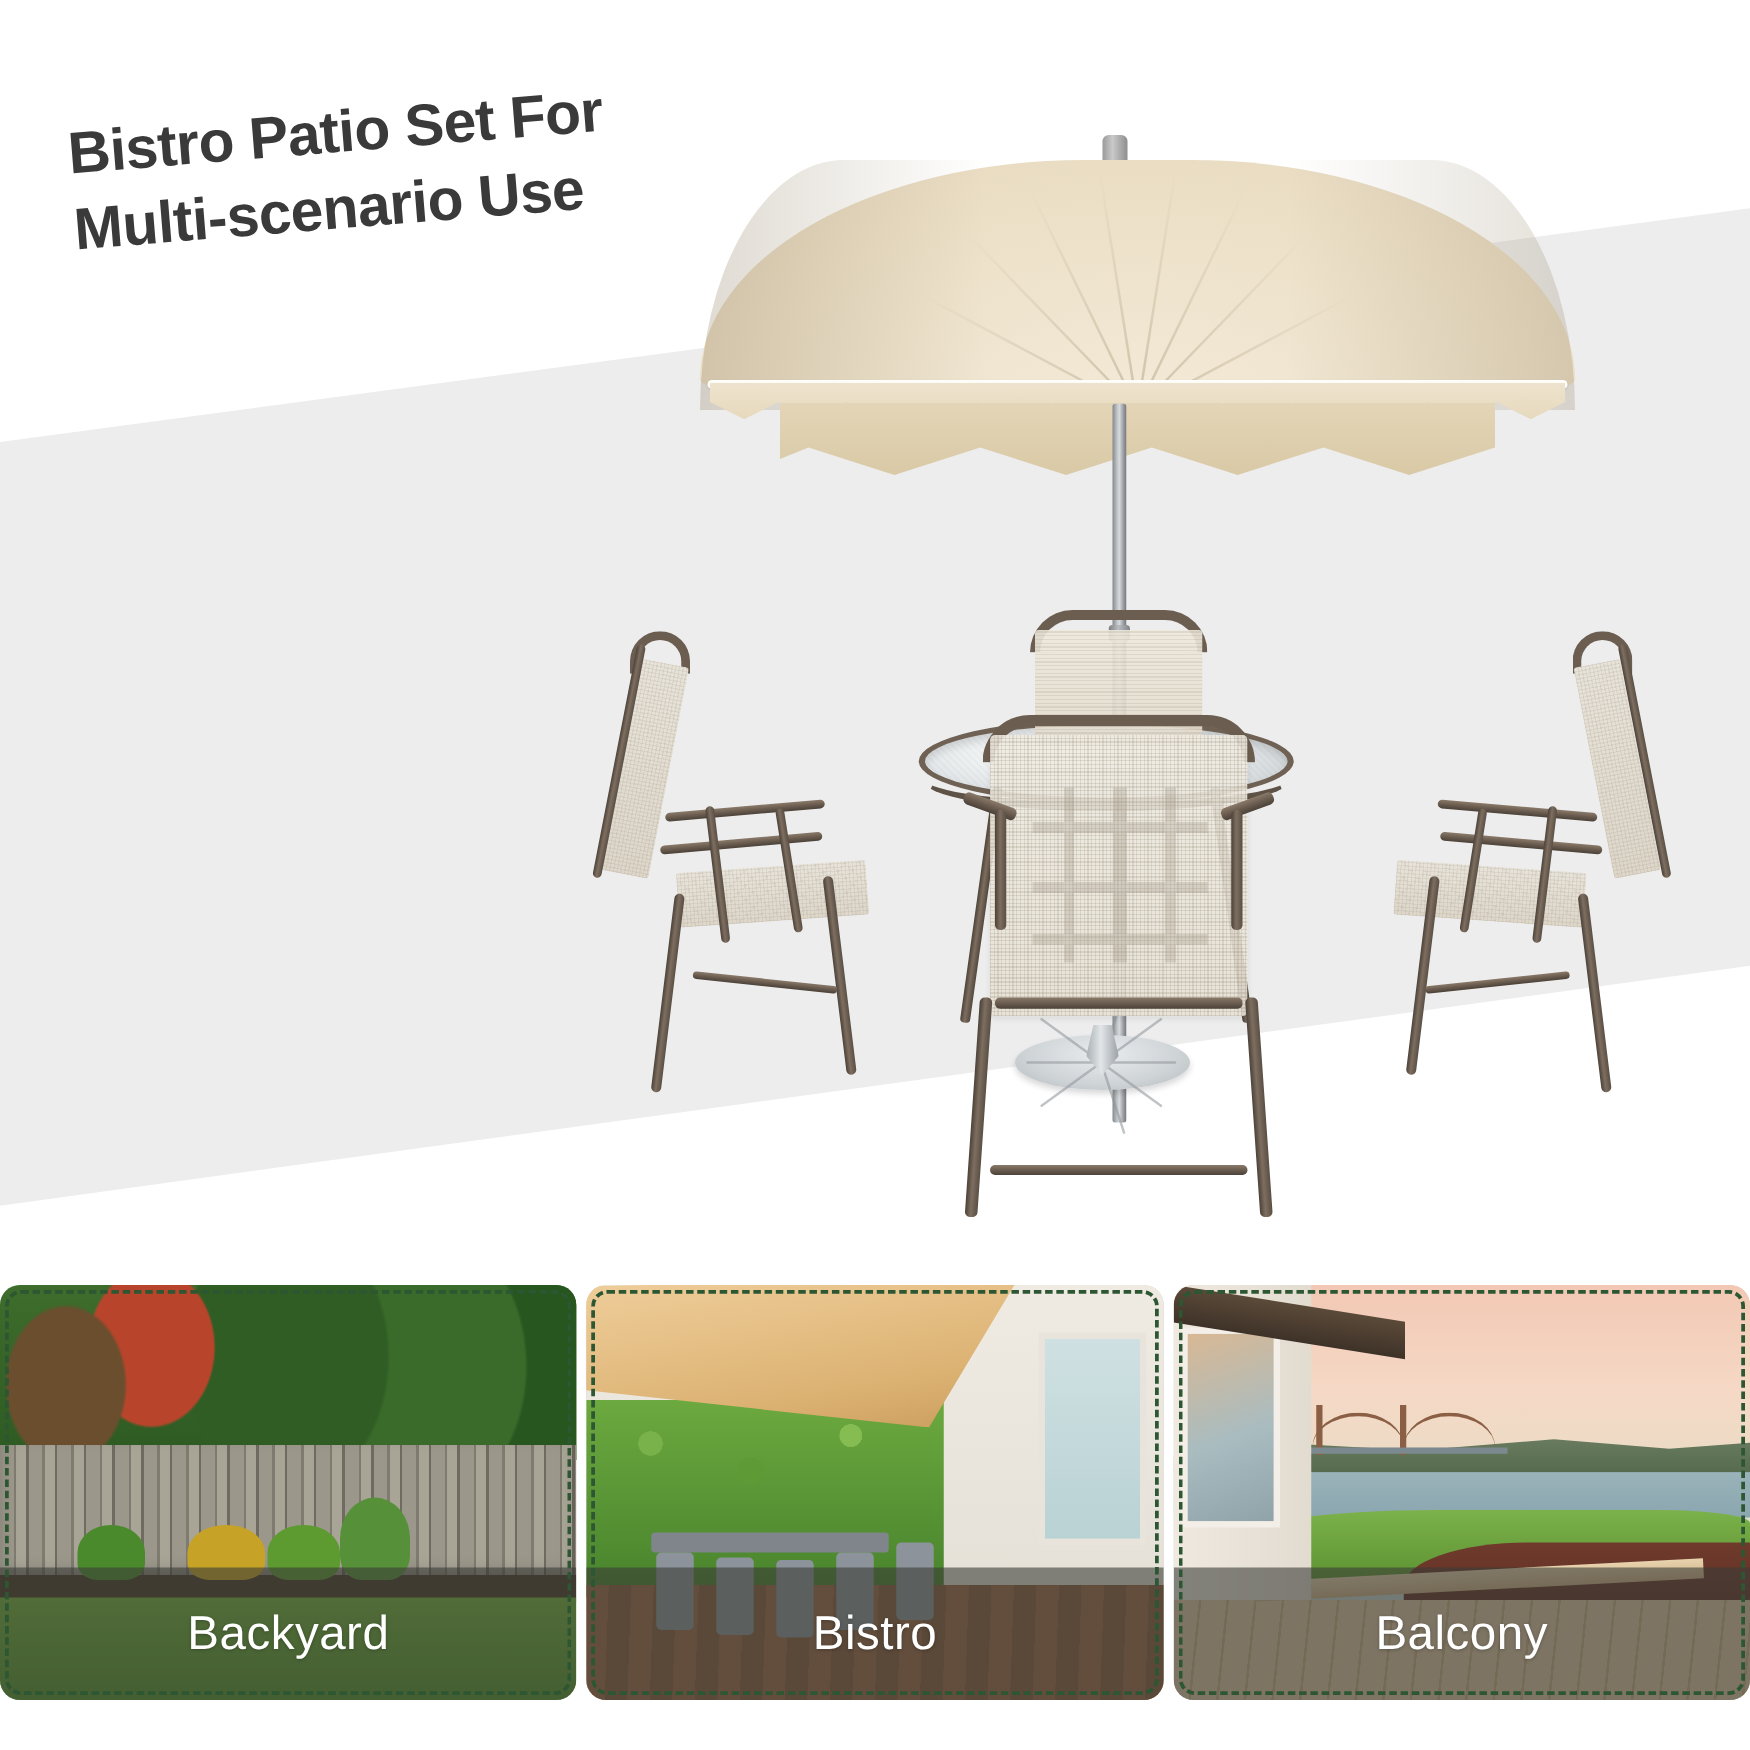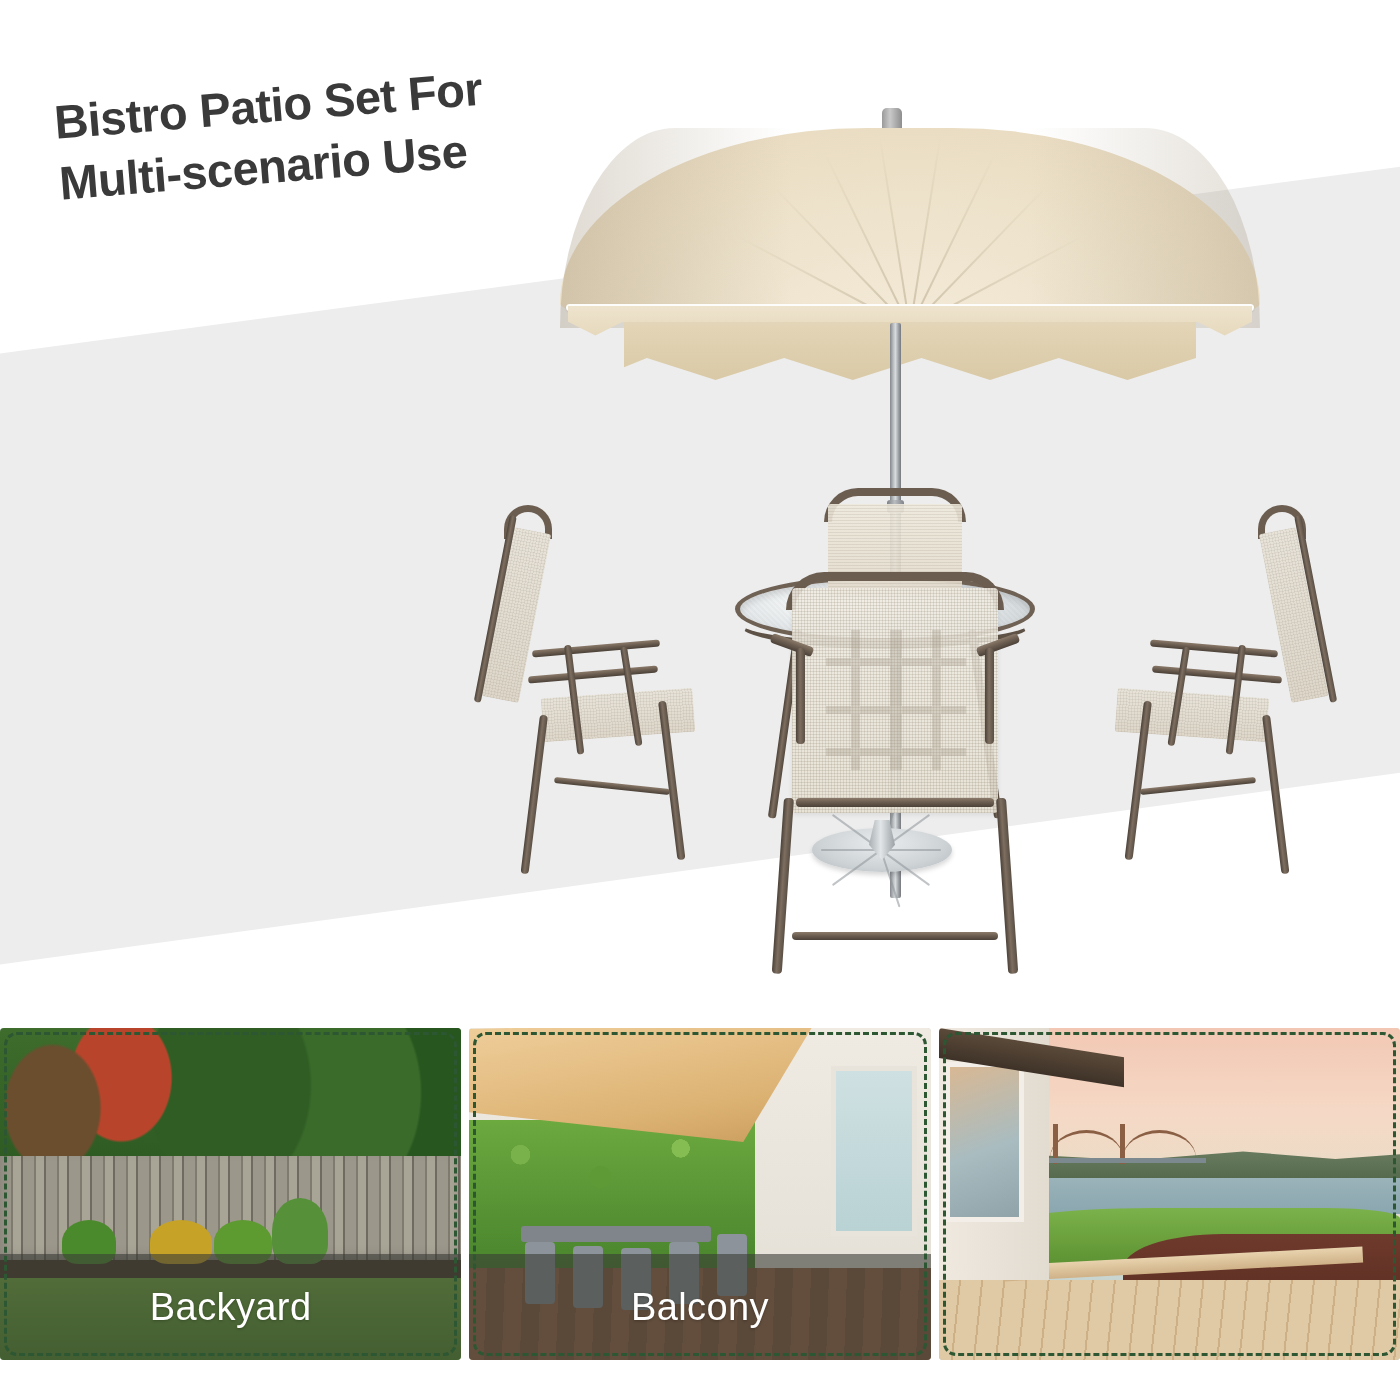"Backyard" .card { border-radius: 4px -> 16px }
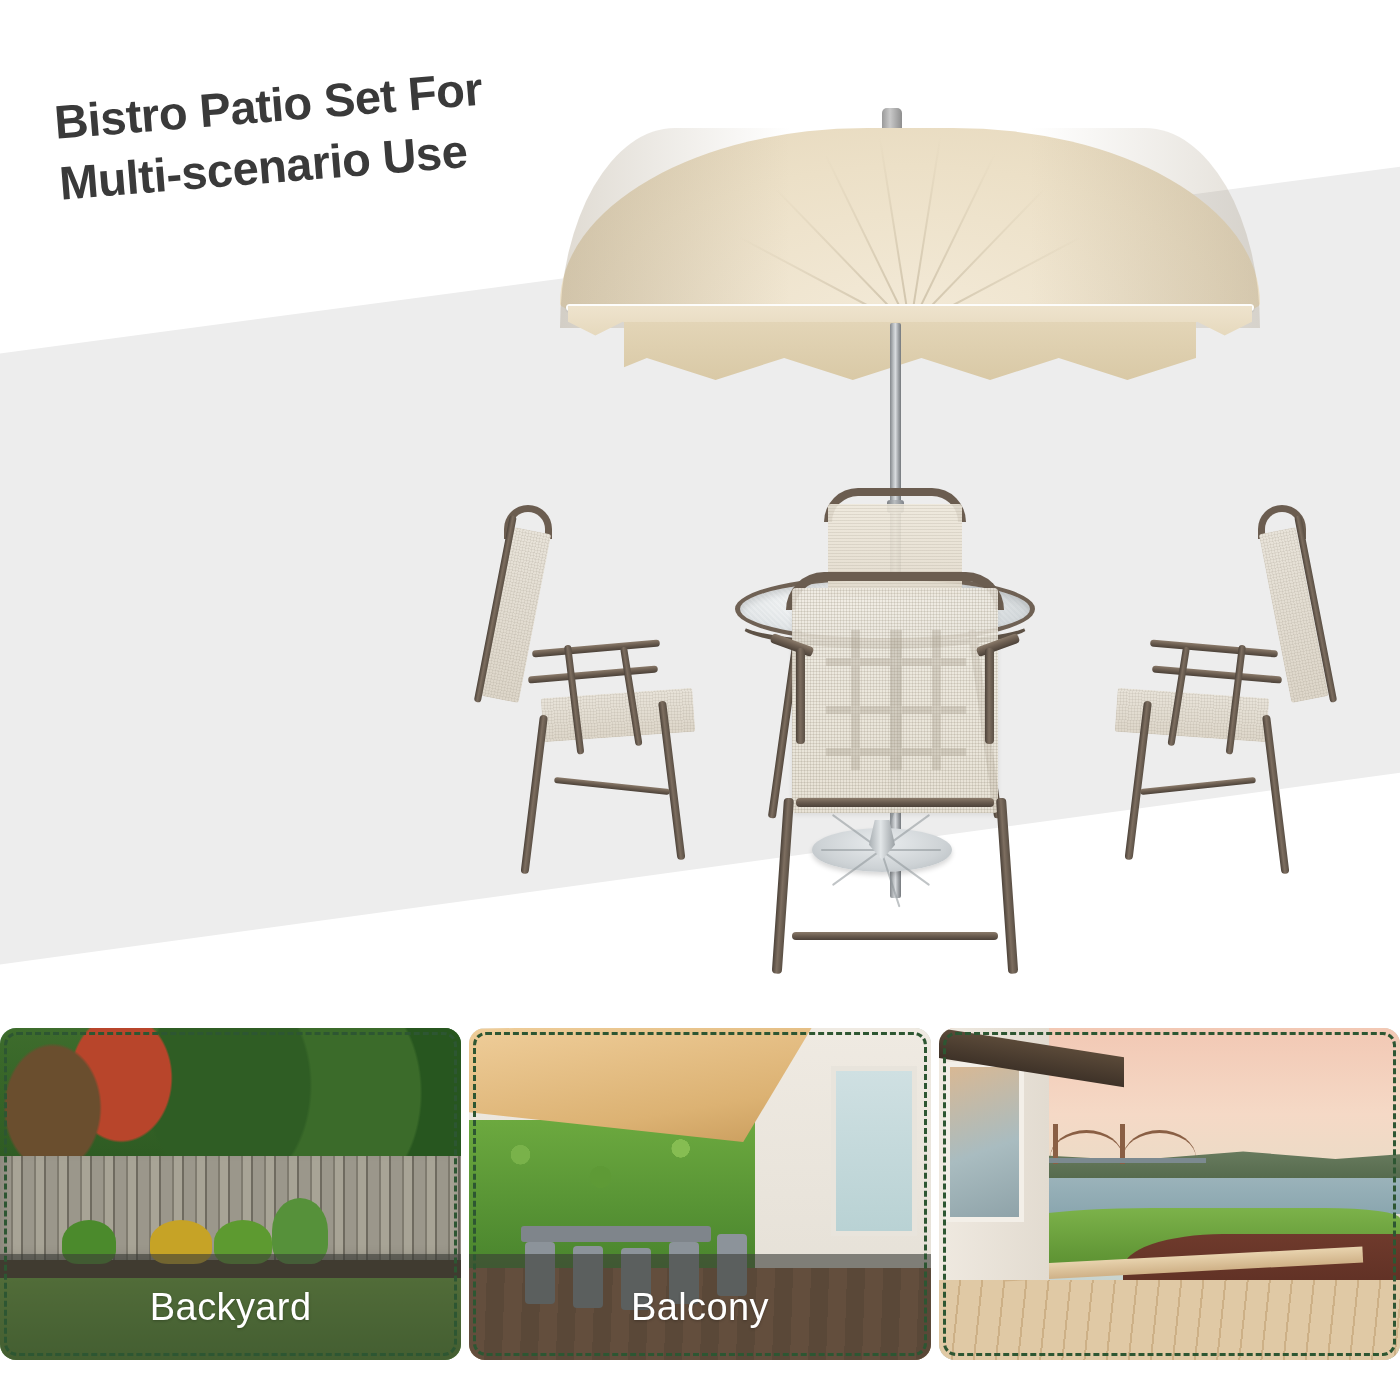"Balcony" span { text: Balcony -> Bistro }
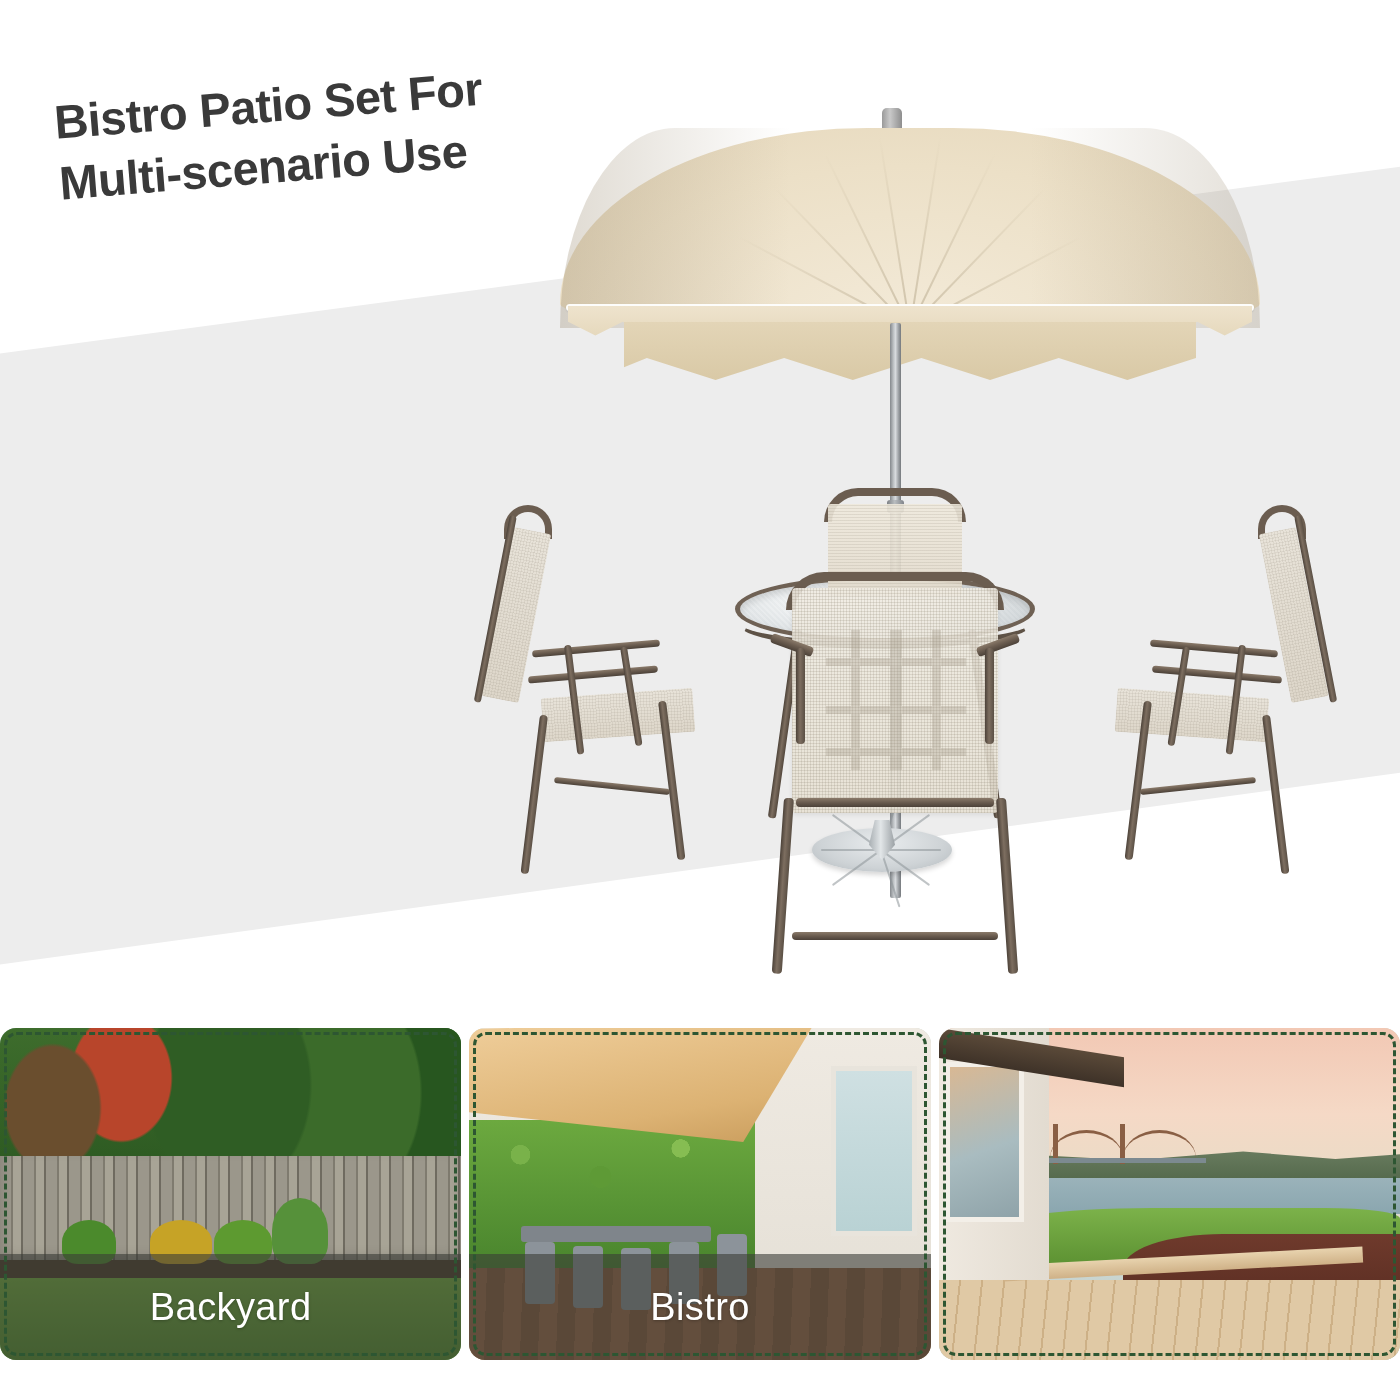"Balcony" div.label-band { html: none -> <div> <span>Balcony</span> </div> }
